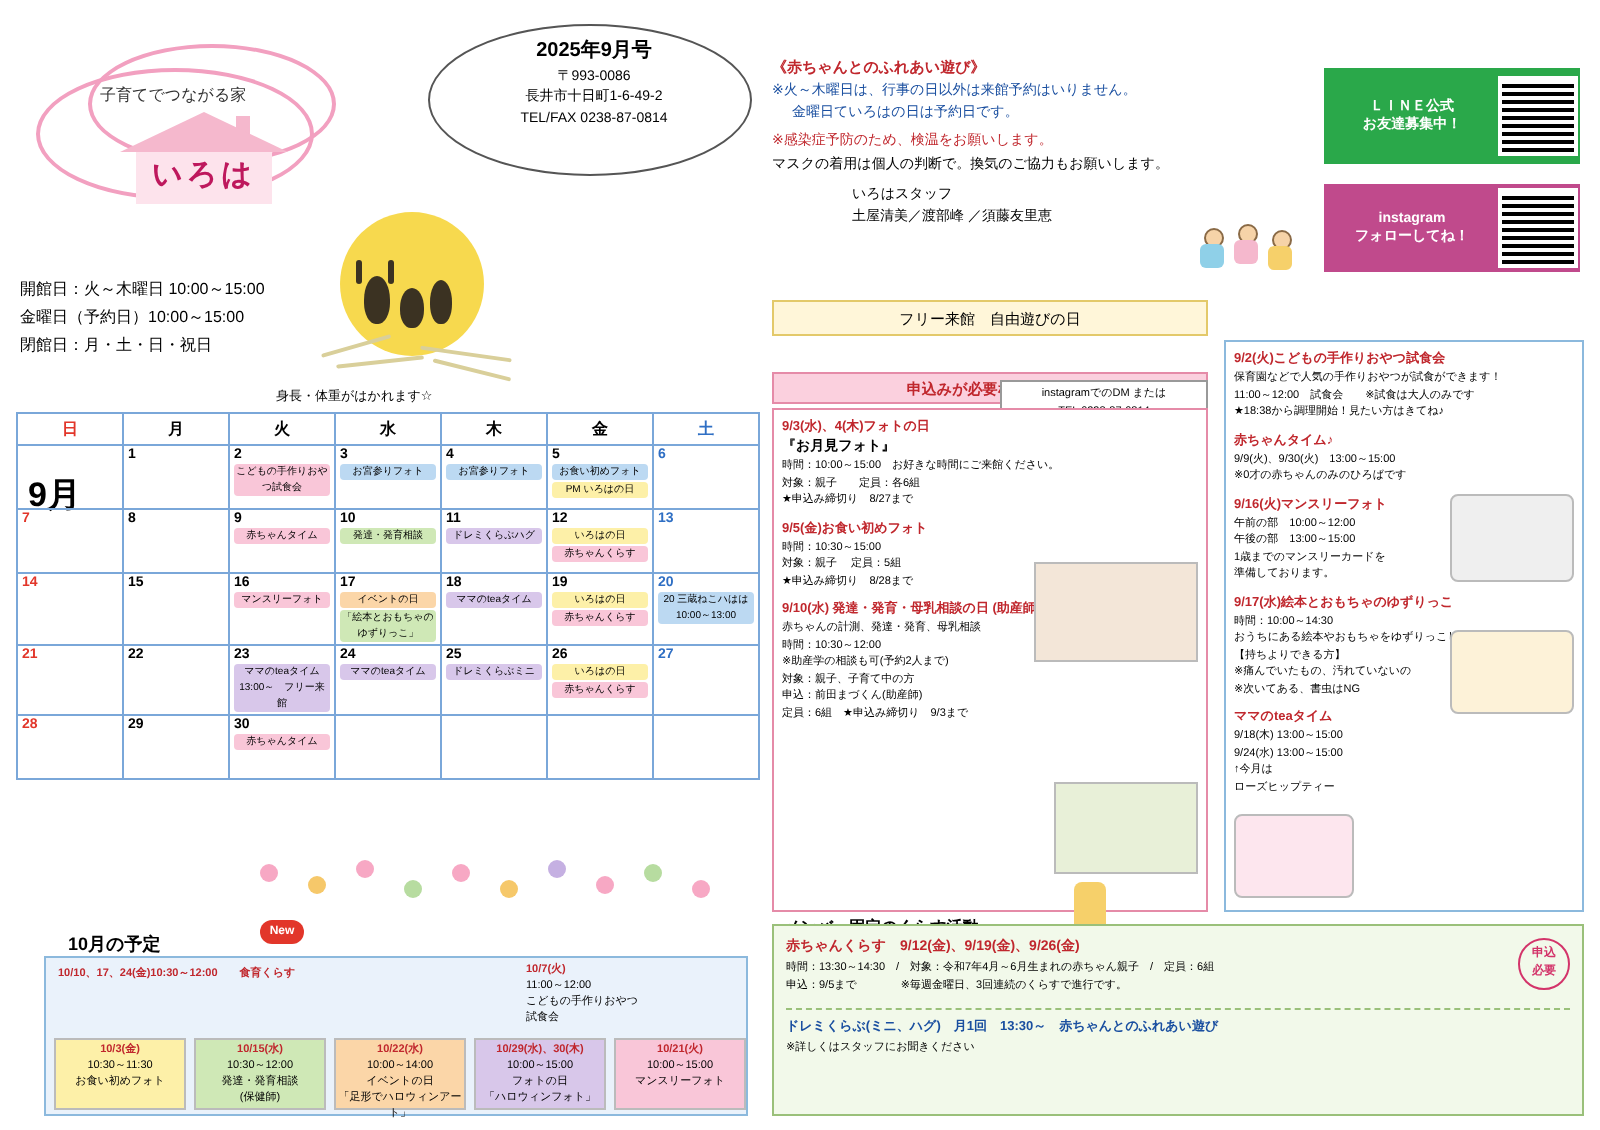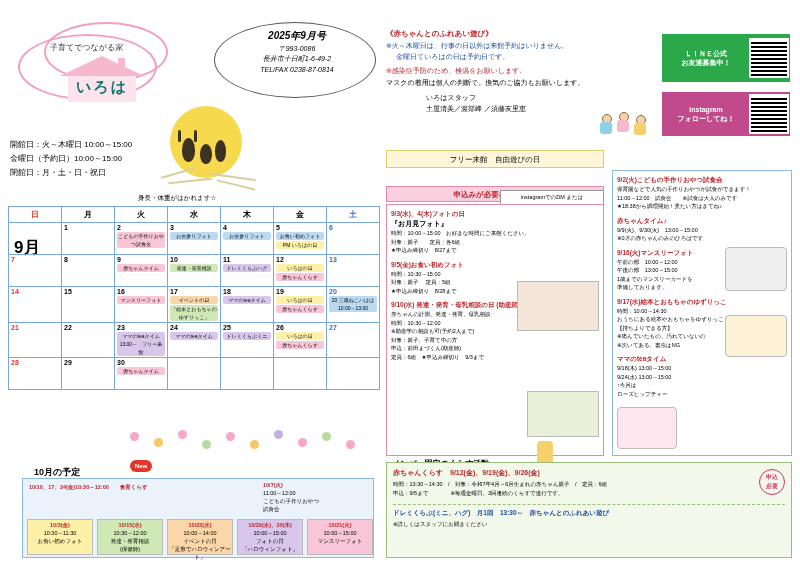"2025年9月号" #address-block { font-style: italic -> none; top: 28px -> 18px }
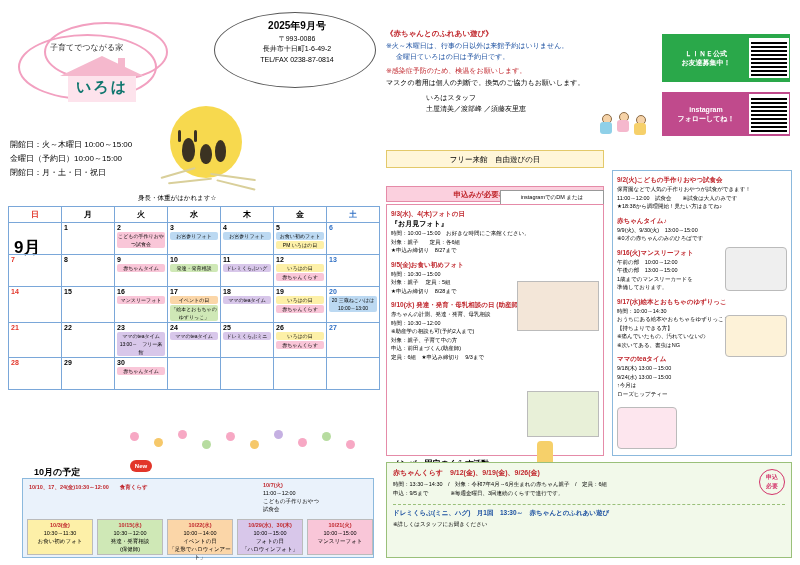"いろは" .house .name { color: #0f766e -> #be185d }
